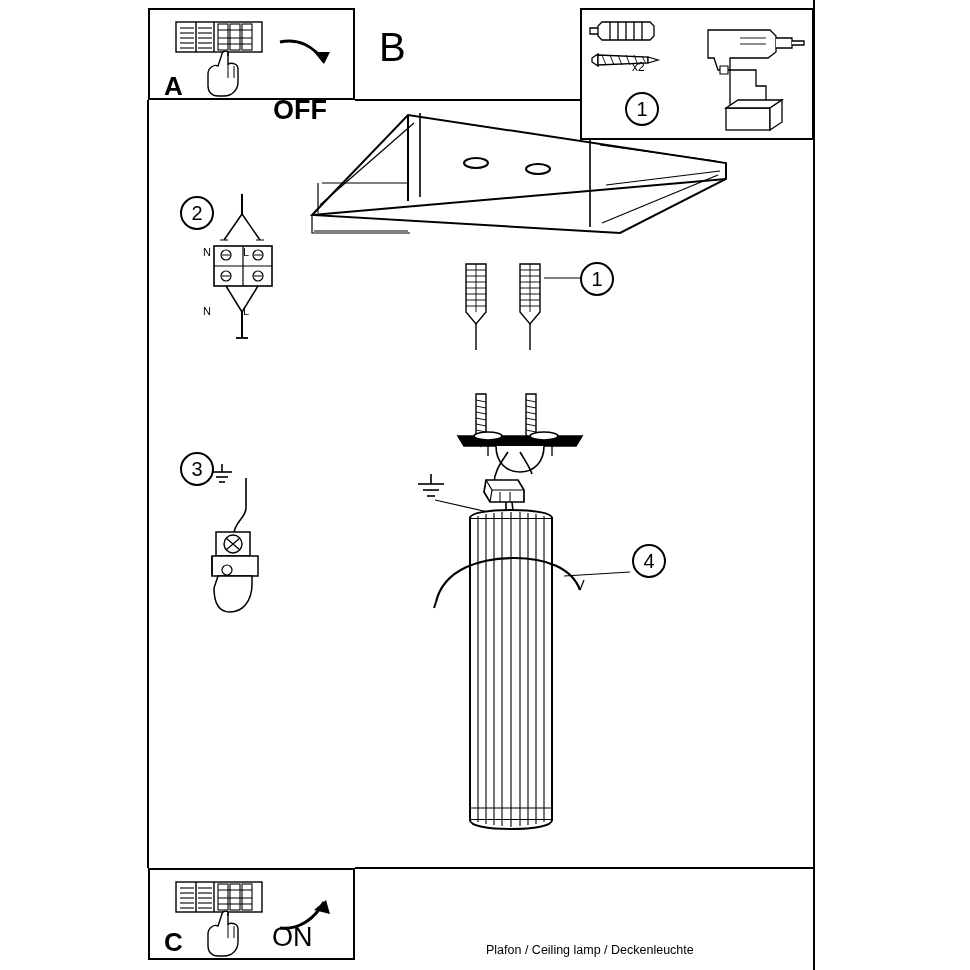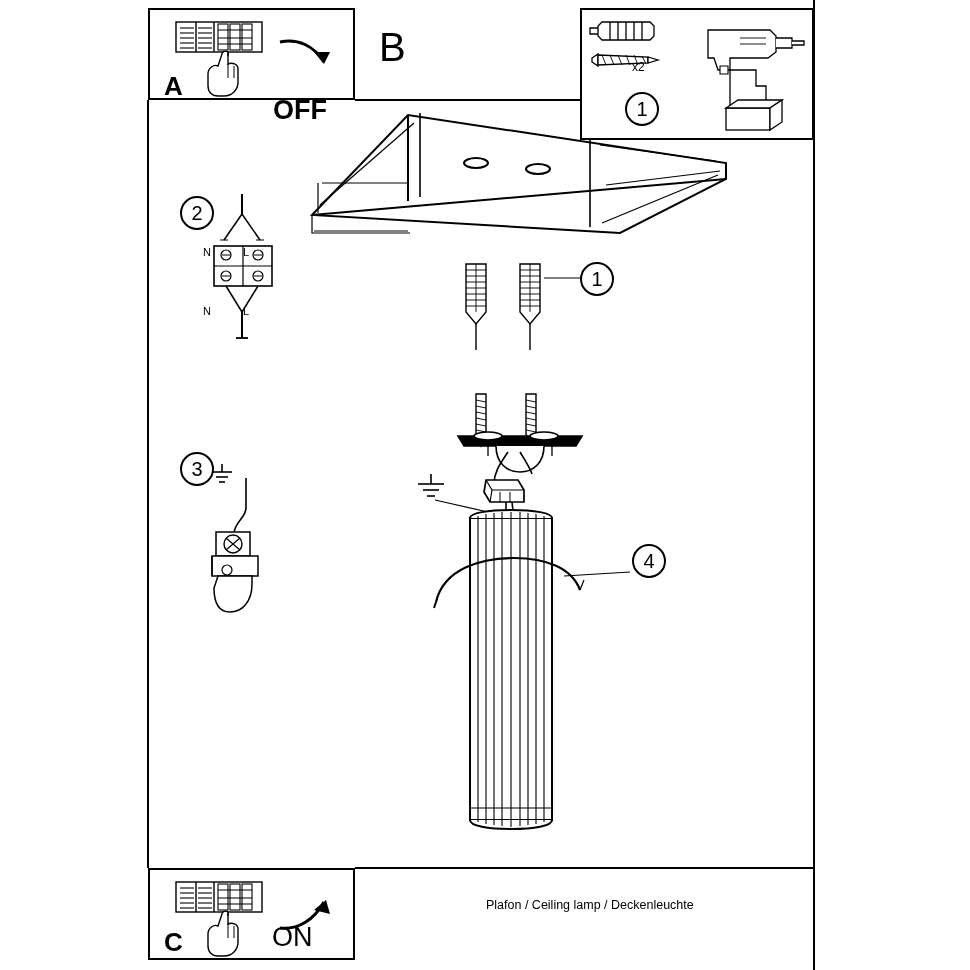"Plafon / Ceiling lamp /" div.footer { top: 896px -> 941px }
